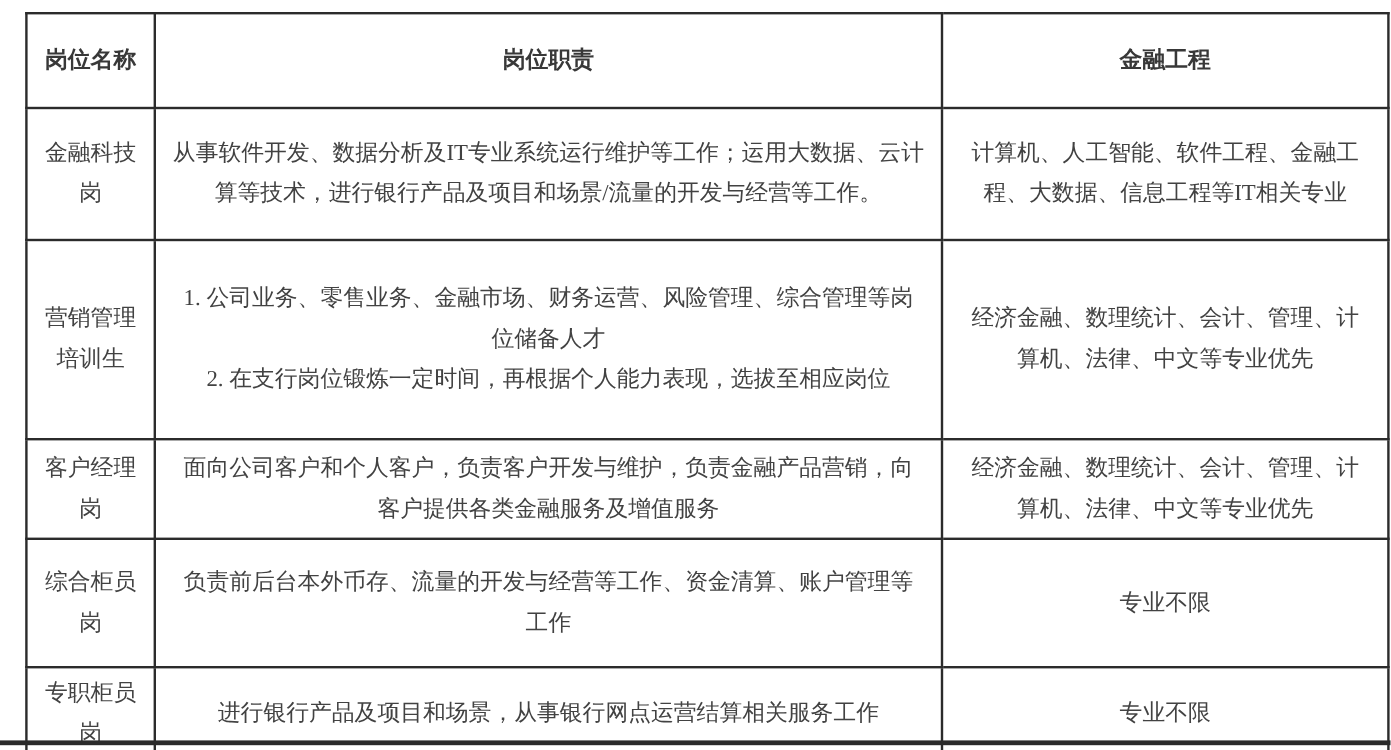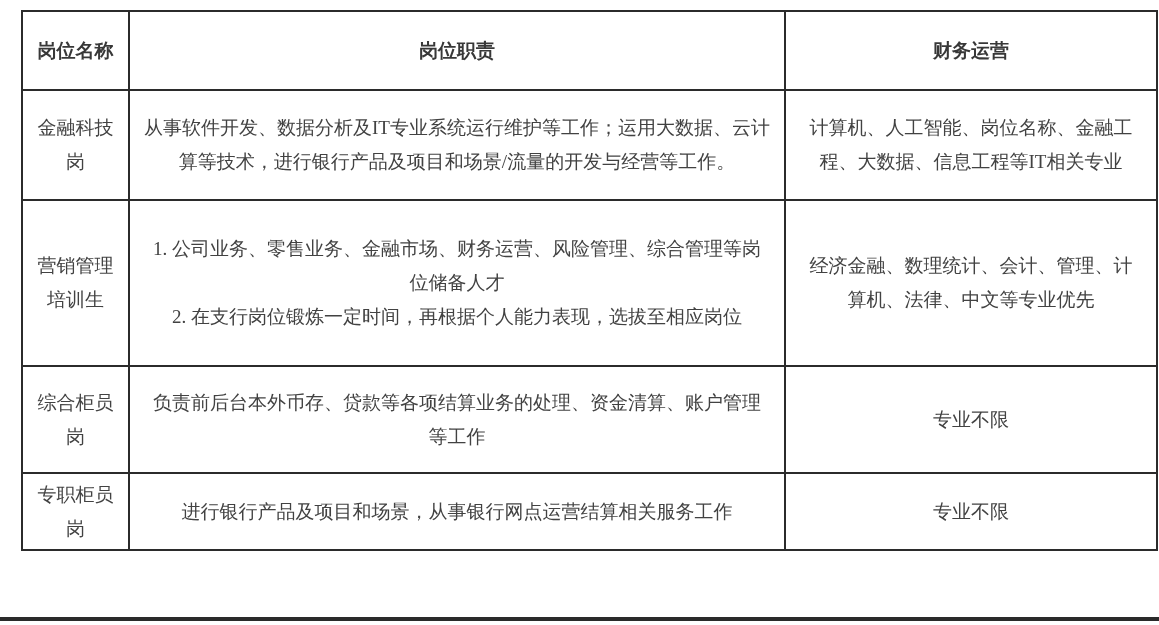"财务运营" th { text: 财务运营 -> 金融工程 }
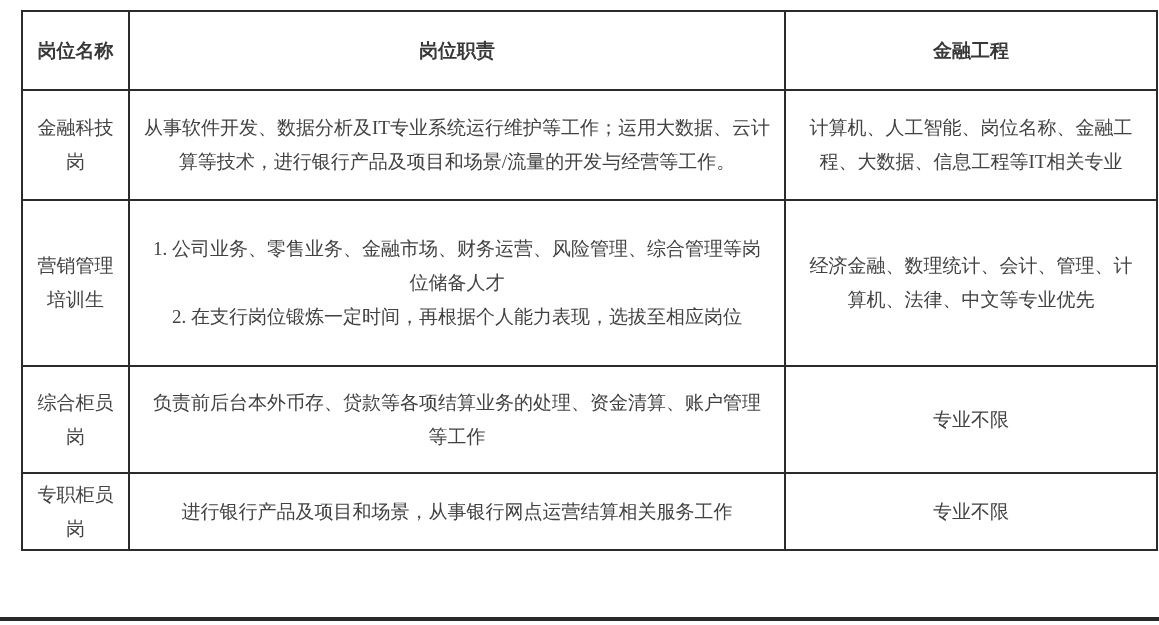"计算机、人工智能、岗位名称、金融工程、大数据、信息工程等IT相关专业" td.cell-req { text: 岗位名称 -> 软件工程 }
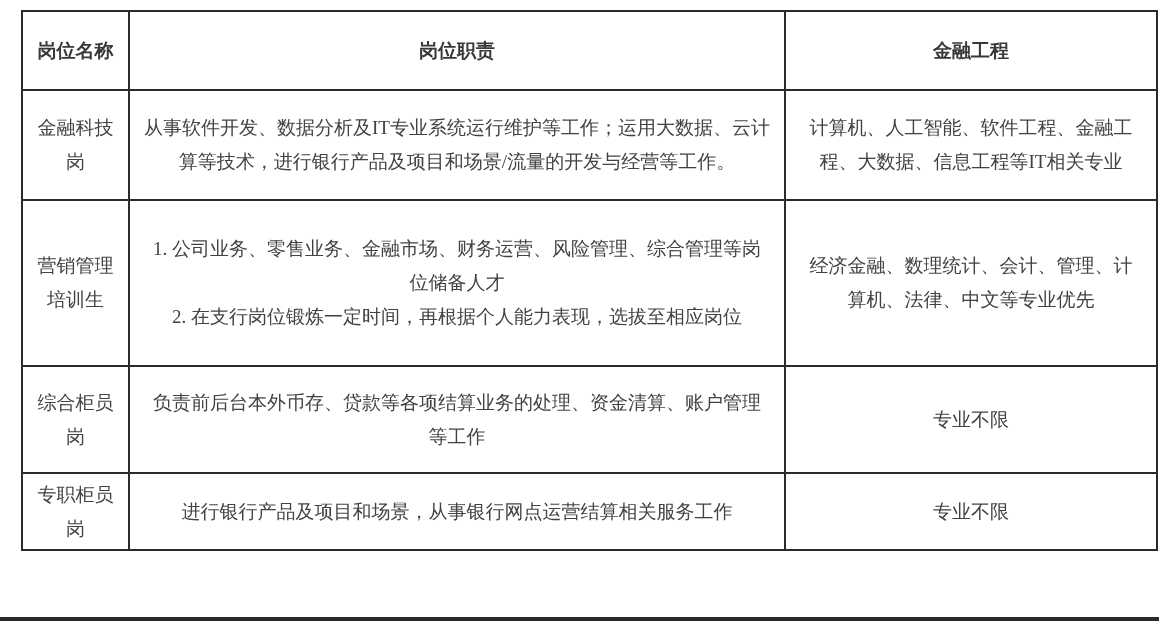"客户经理岗" tr.h-r2 { html: none -> <tr> <td>客户经理岗</td> <td>面向公司客户和个人客户，负责客户开发与维护，负责金融产品营销，向客户提供各类金融服务及增值服务</td> <td>经济金融、数理统计、会计、管理、计算机、法律、中文等专业优先</td> </tr> }
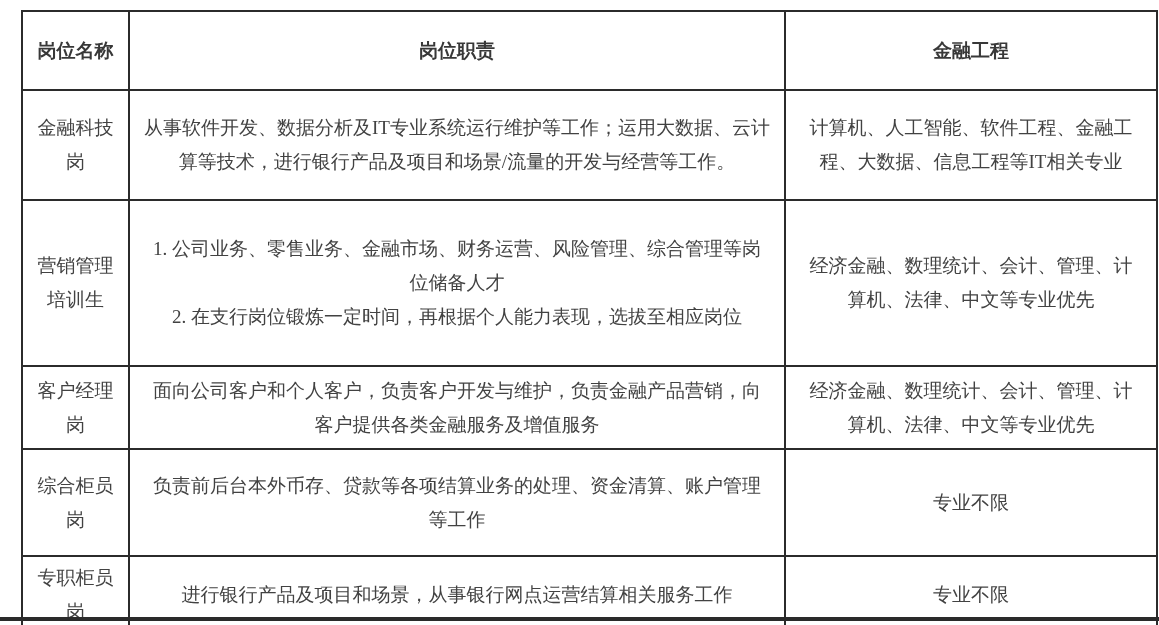"负责前后台本外币存、贷款等各项结算业务的处理、资金清算、账户管理等工作" td.cell-duty { text: 贷款等各项结算业务的处理 -> 流量的开发与经营等工作 }
